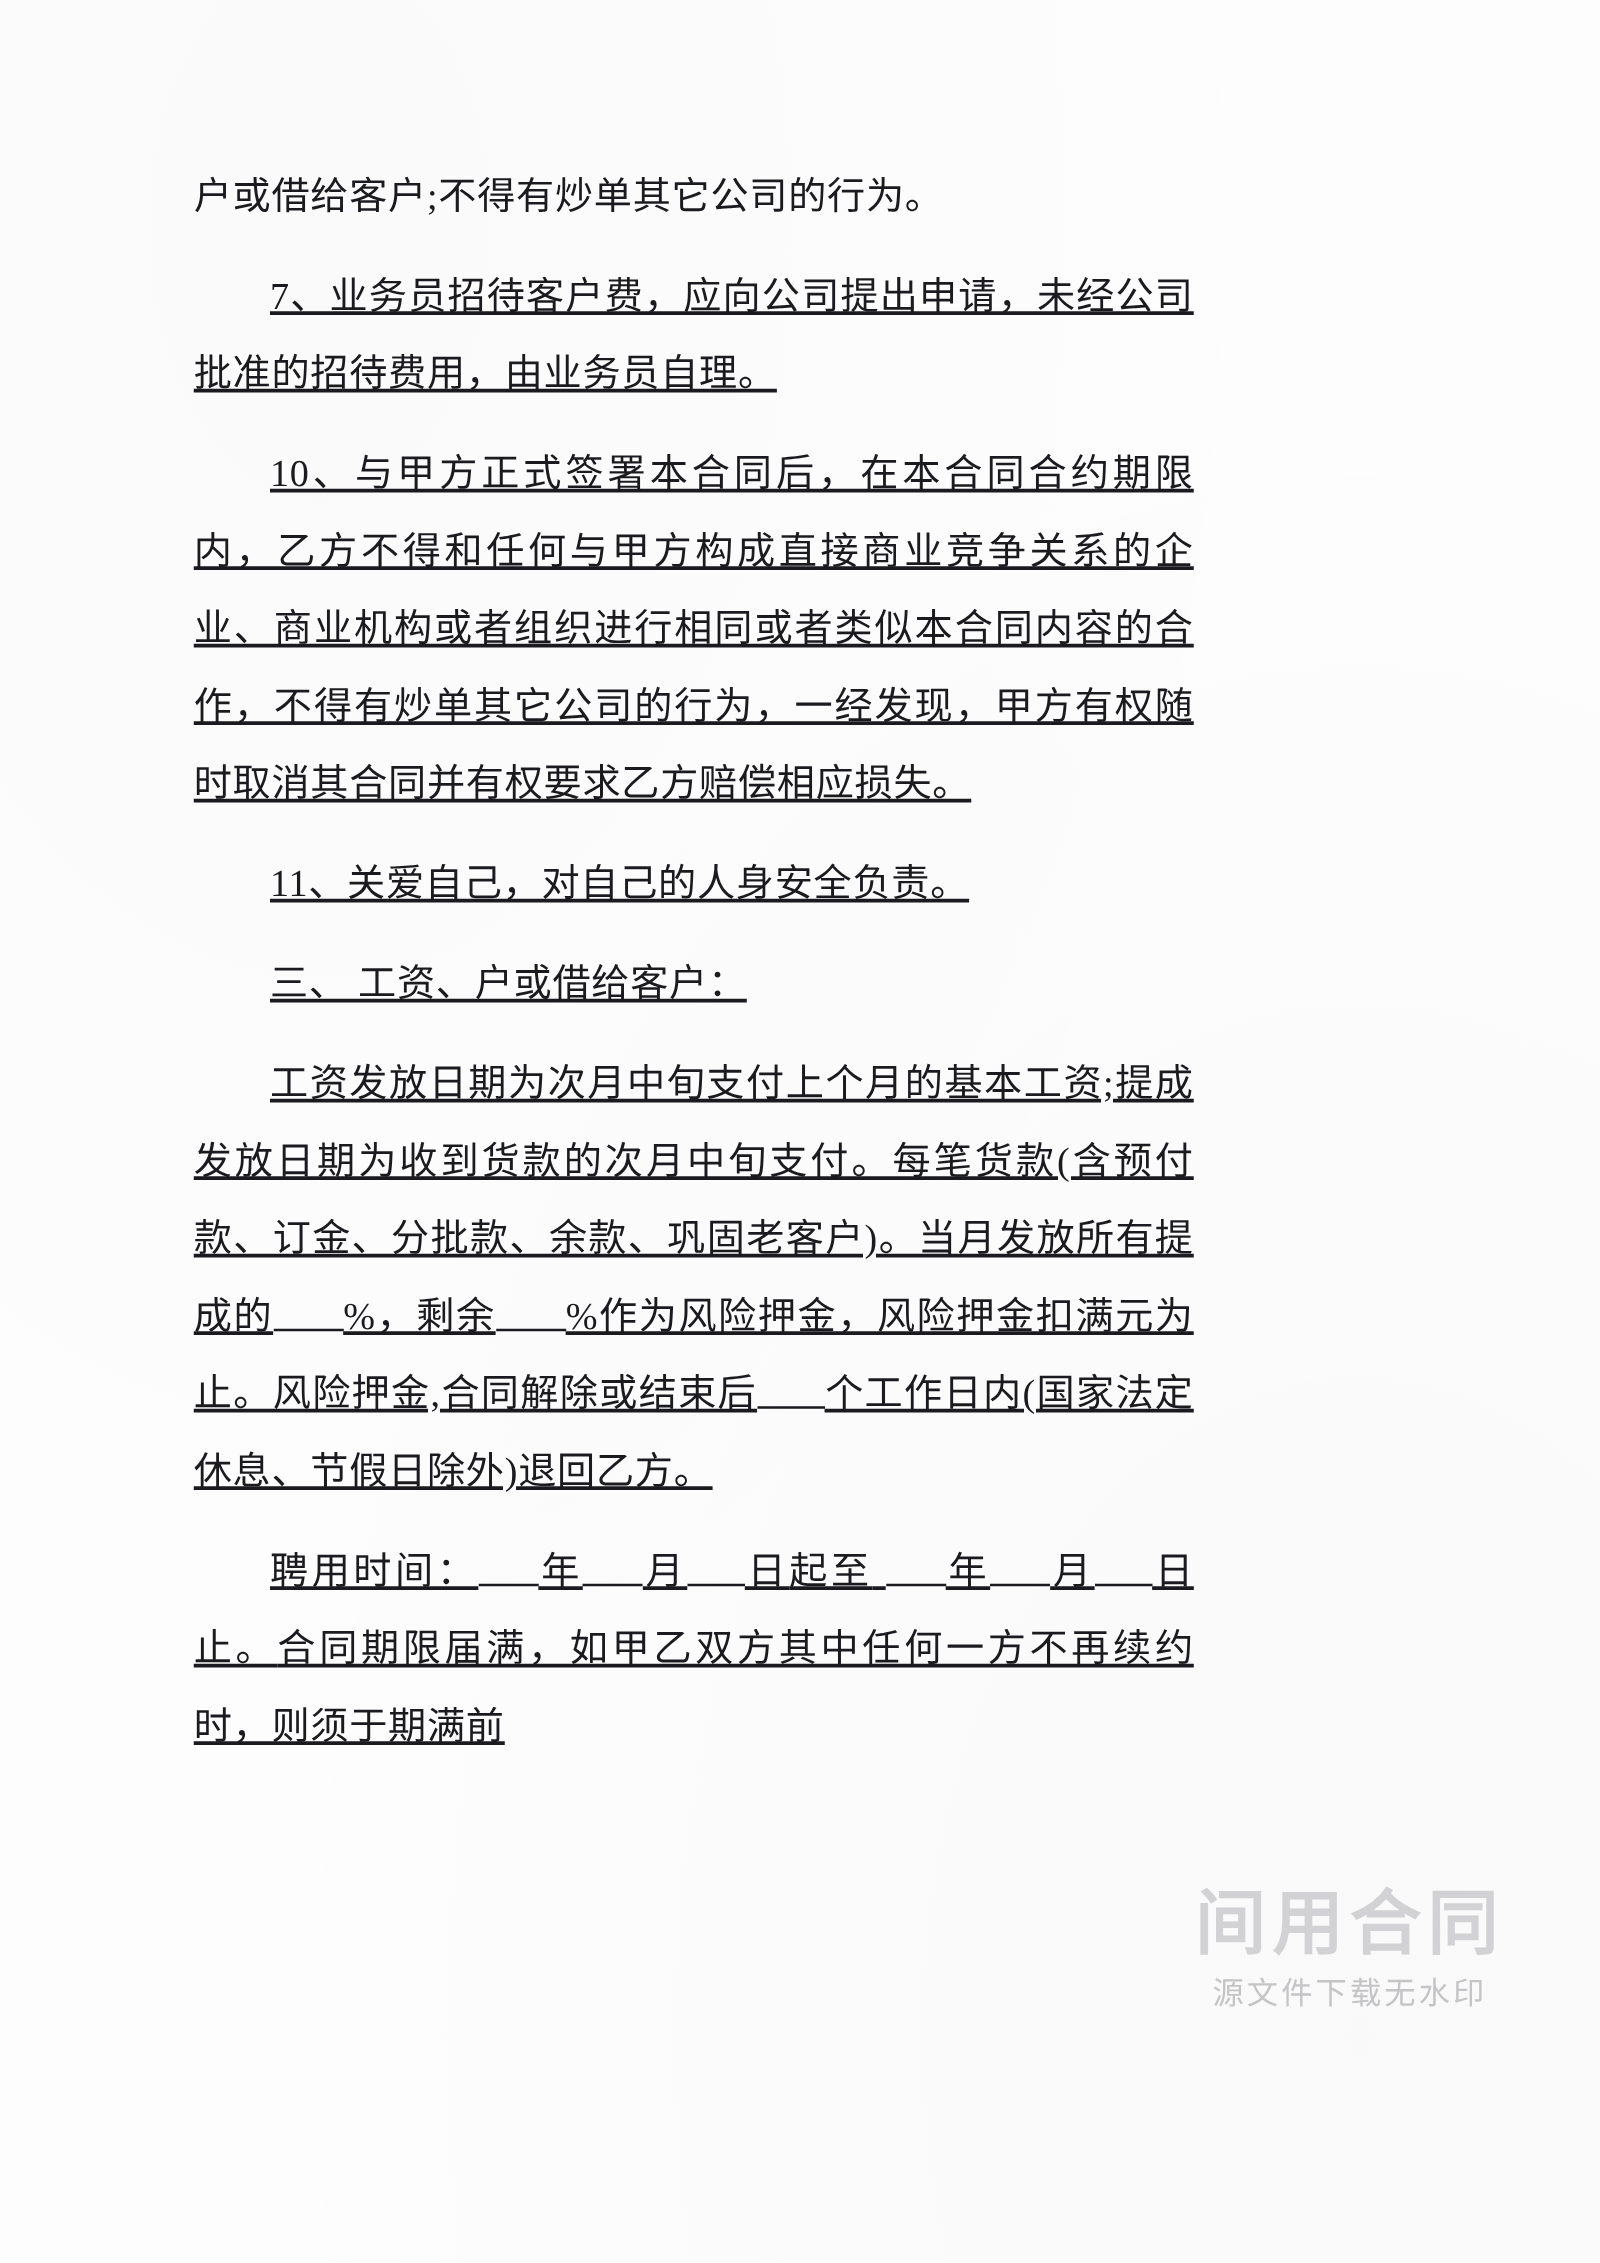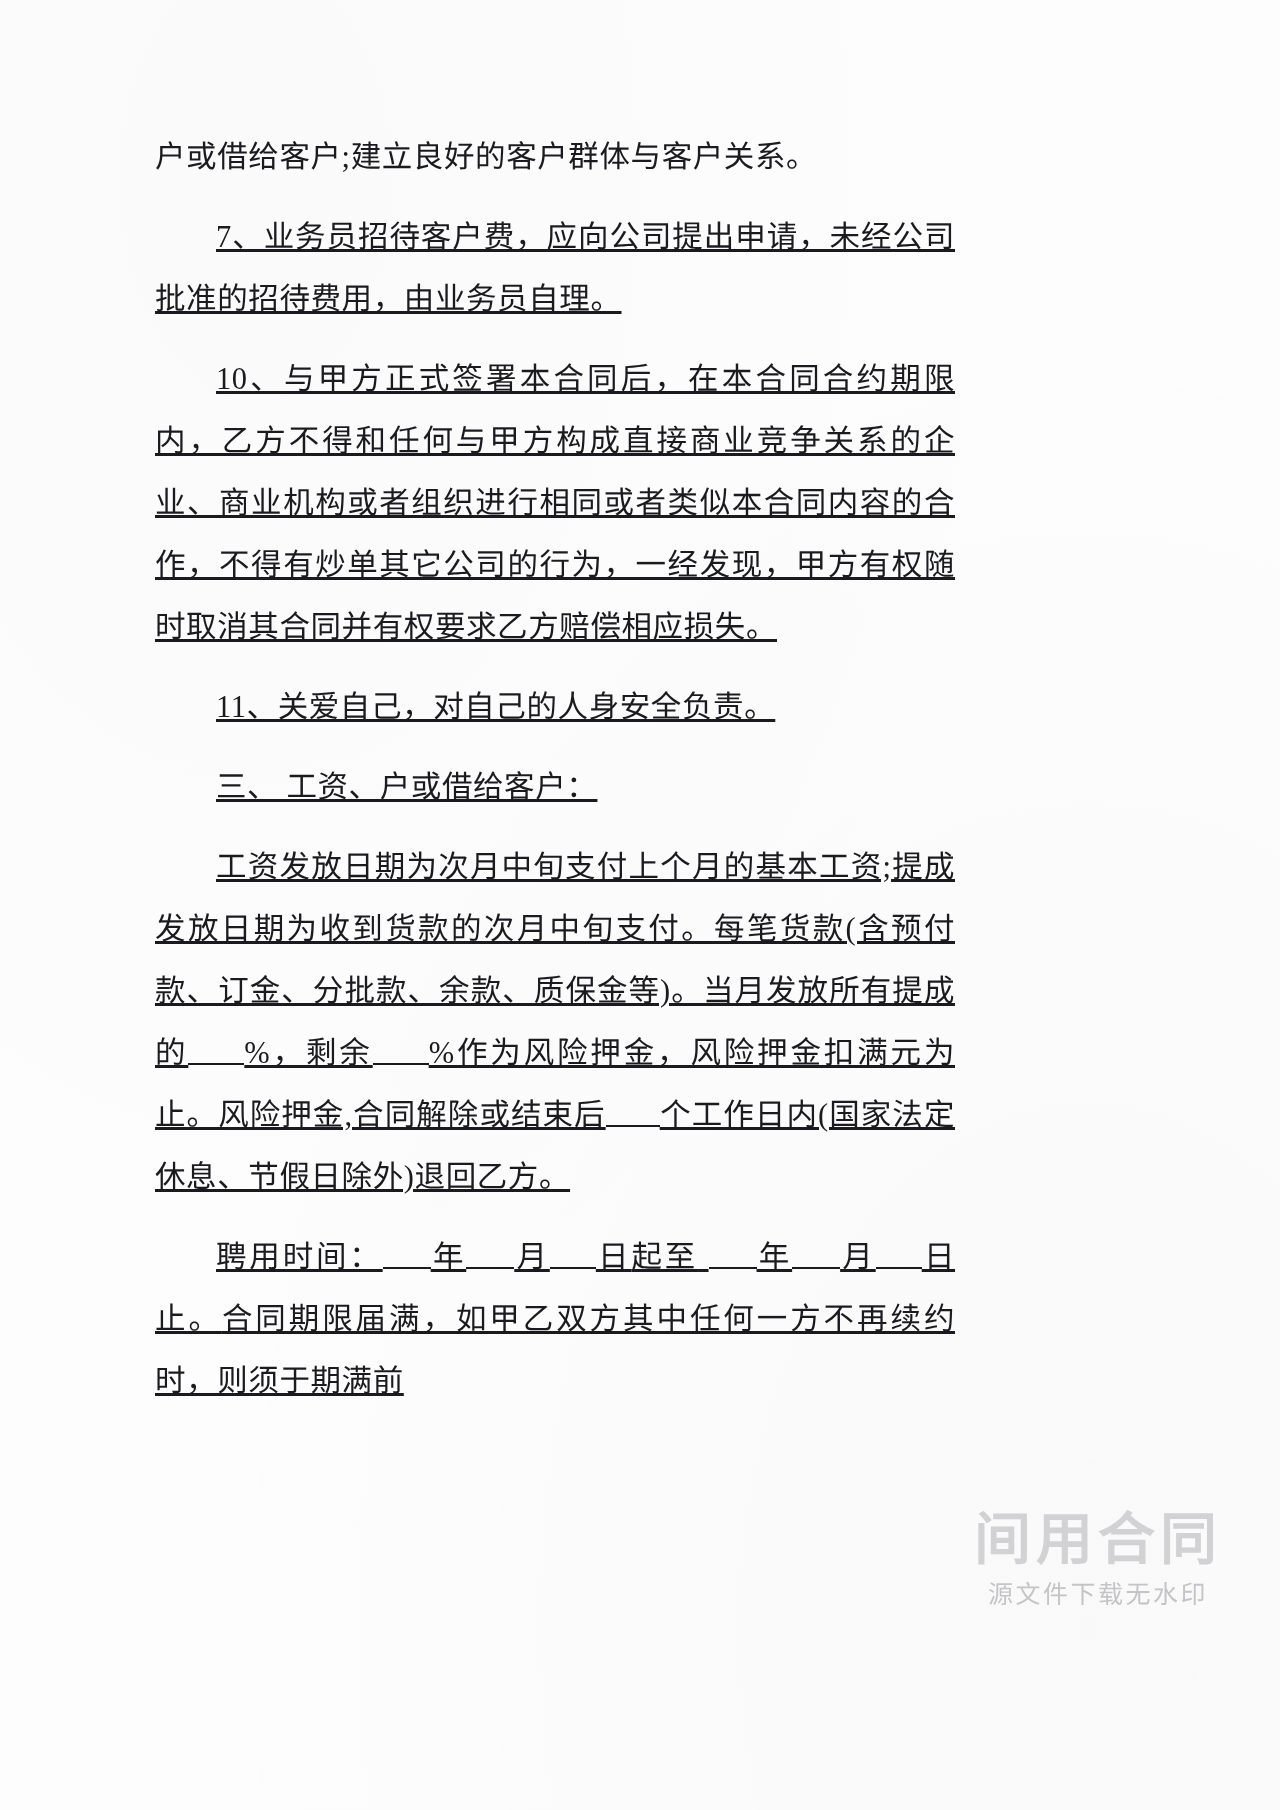"户或借给客户;建立良好的客户群体与客户关系。" p.para { text: 建立良好的客户群体与客户关系 -> 不得有炒单其它公司的行为 }
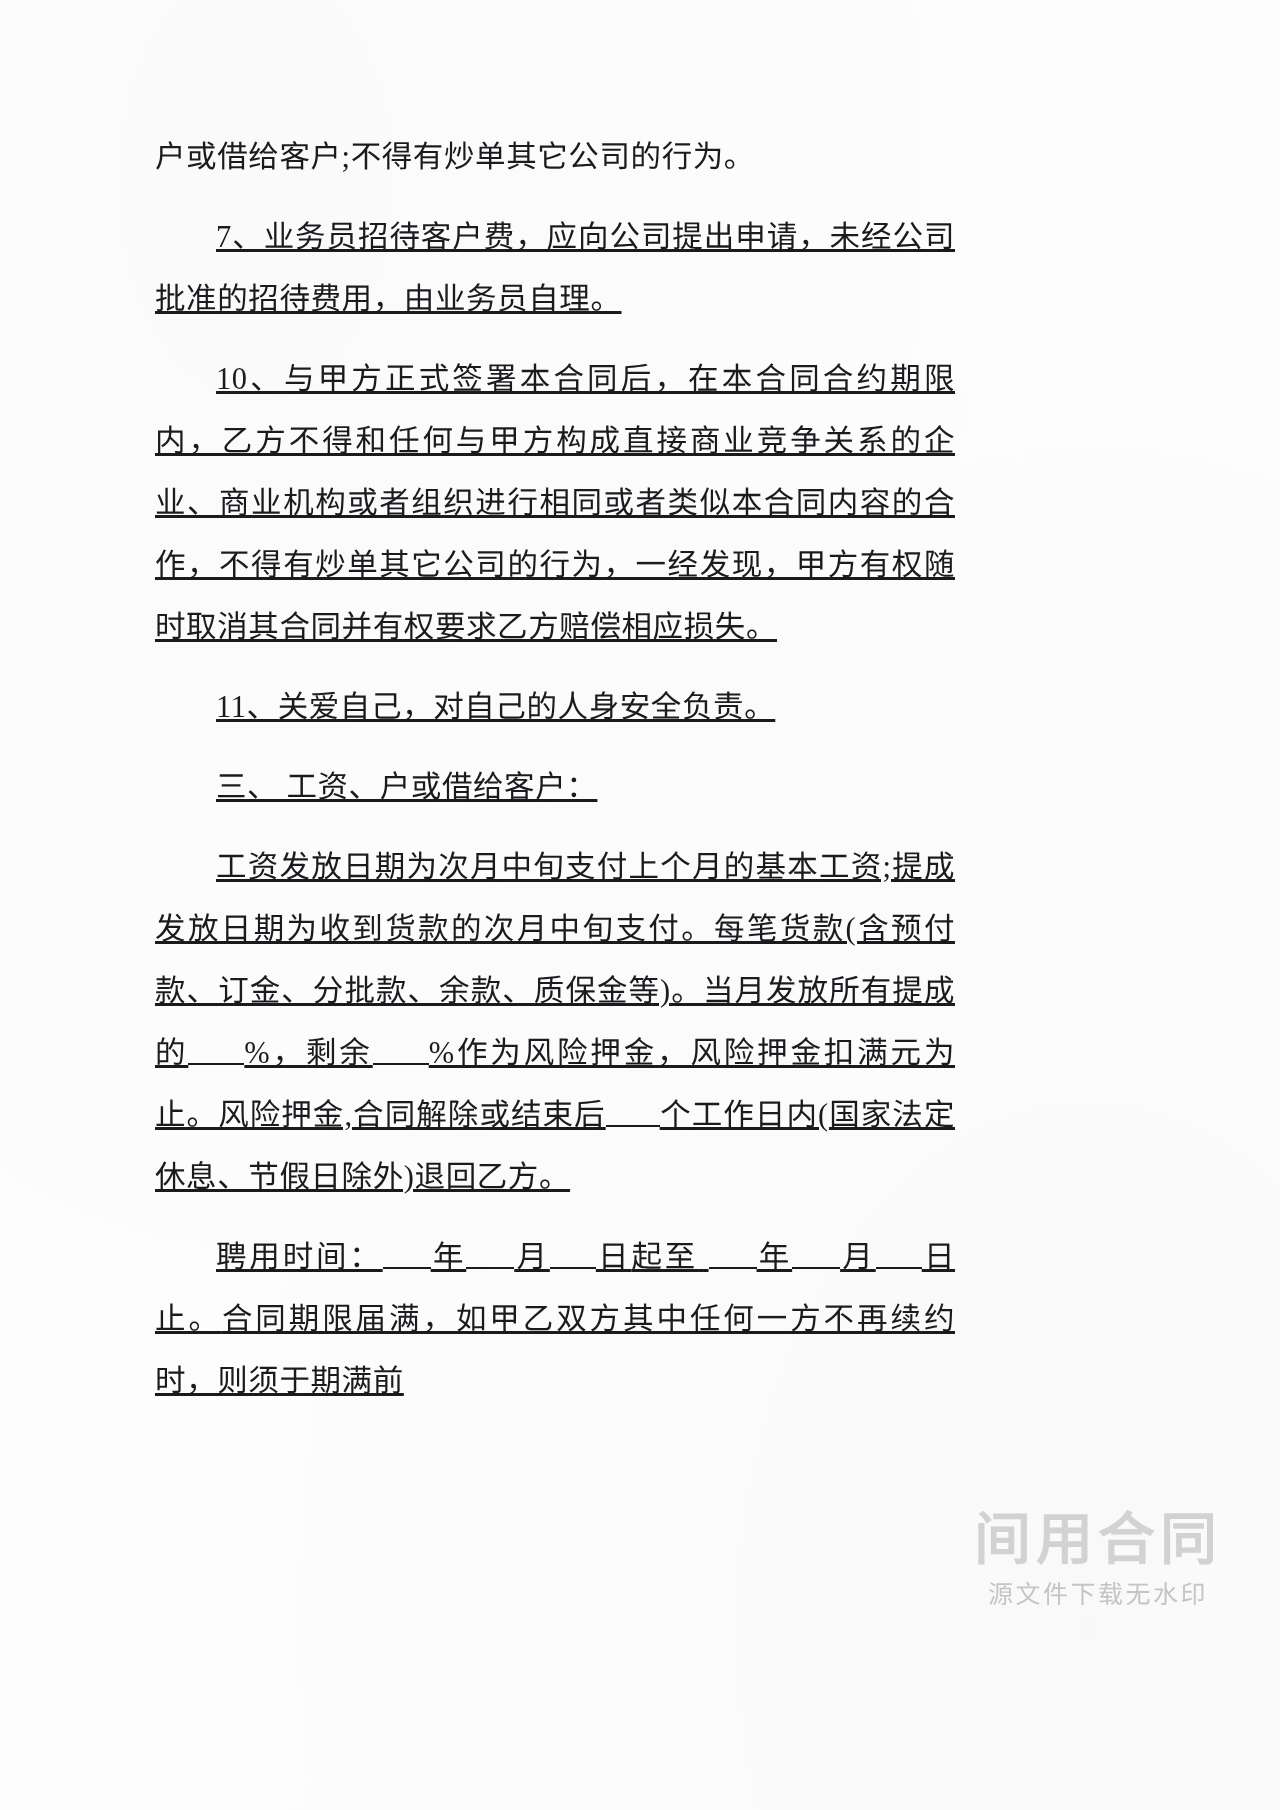"工资发放日期为次月中旬支付上个月的基本工资;提成发放日期为收到货款的次月中旬支付" span { text: 质保金等 -> 巩固老客户 }
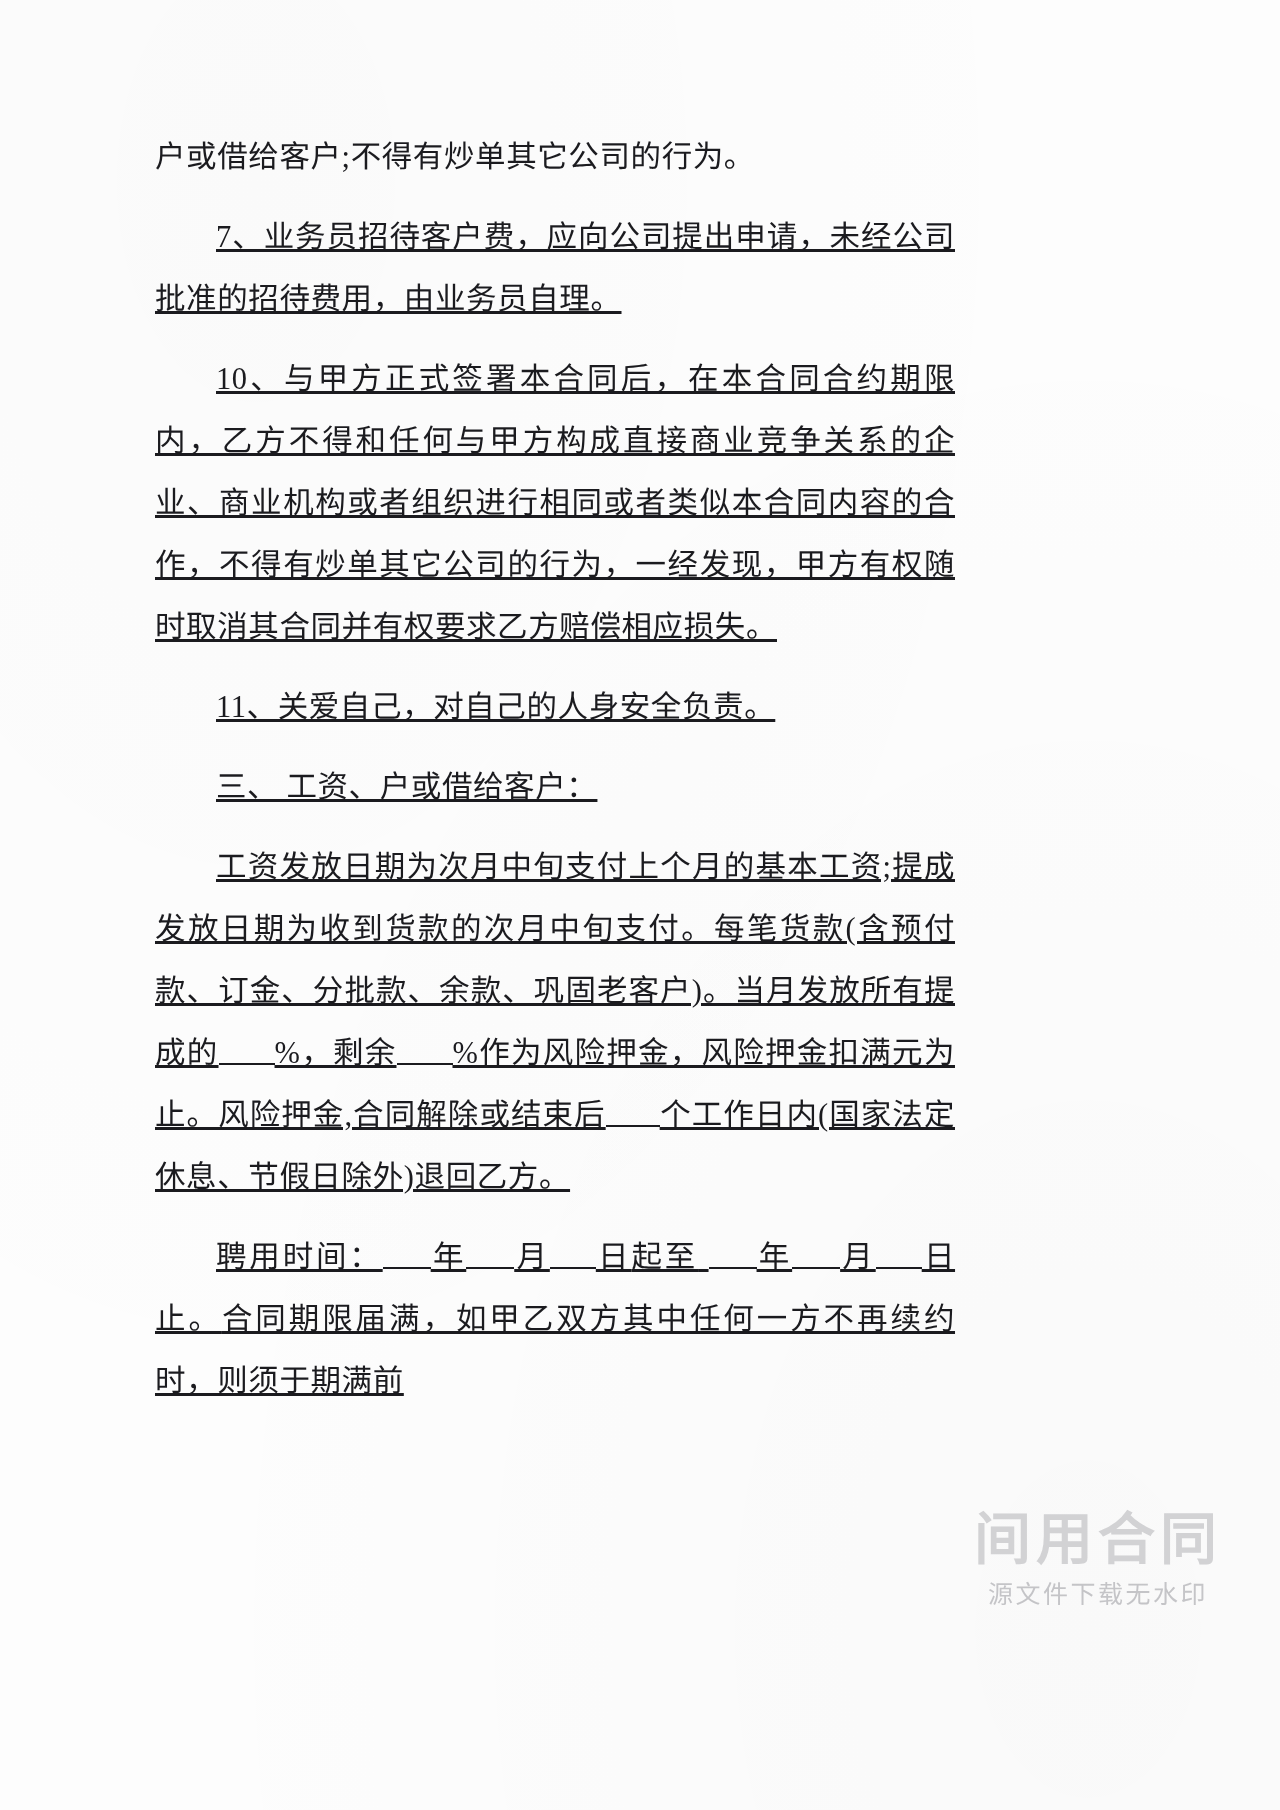"间用合同" .watermark { right: 58px -> 76px }
